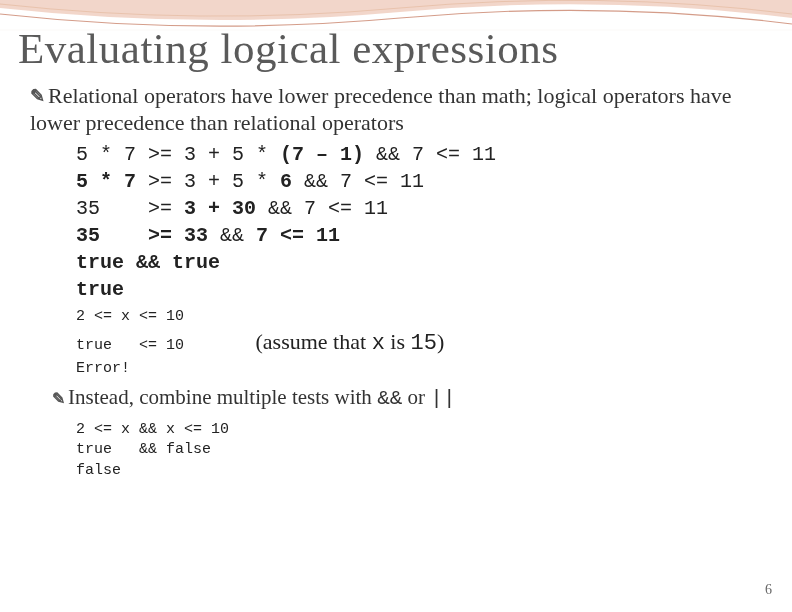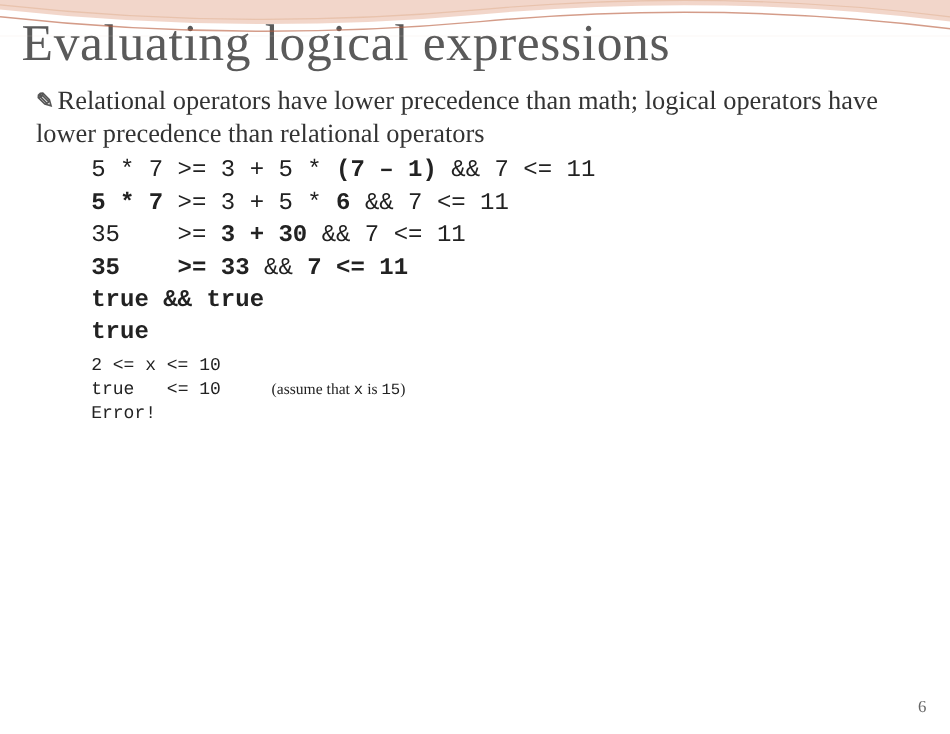"Evaluating logical expressions" .title { padding: 12px 18px 4px 18px -> 24px 18px 4px 18px }
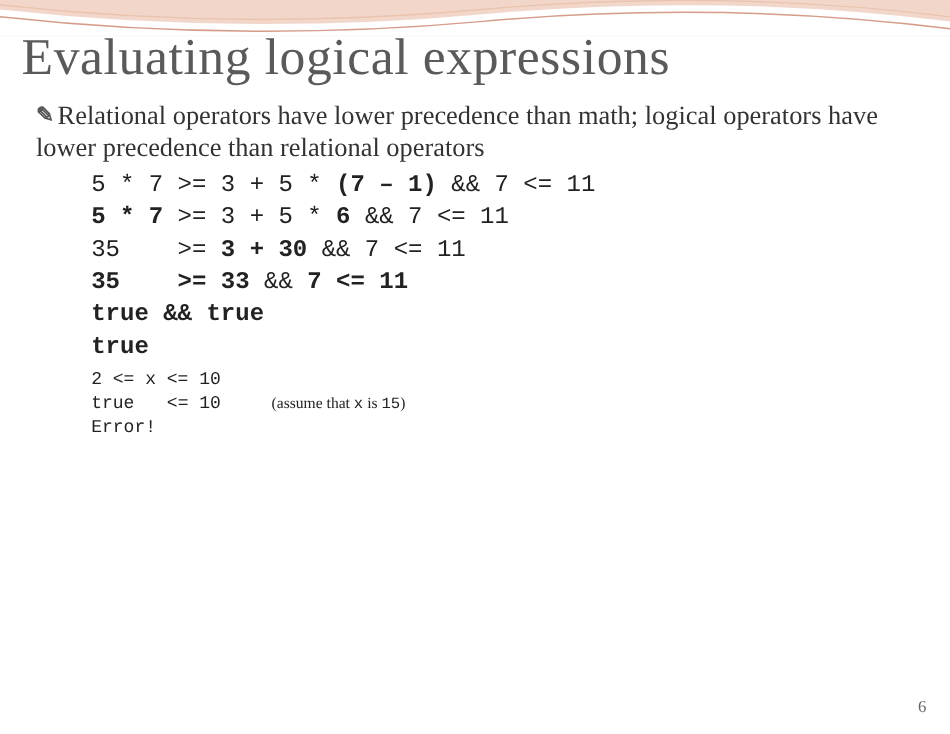"(assume that x is 15)" .note-text { font-size: 13px -> 22px }
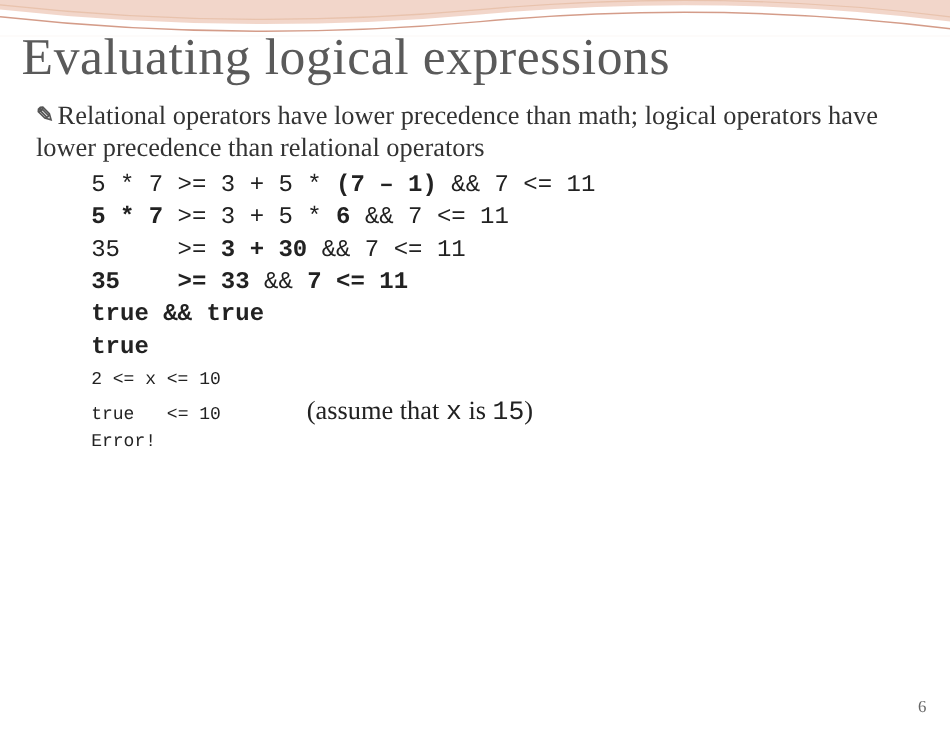"✎ Instead, combine multiple tests" div.sub-bullet { html: none -> <div> <span>✎</span><span>Instead, combine multiple tests with </span><span>&amp;&amp;</span><span> or </span><span>||</span> </div> }
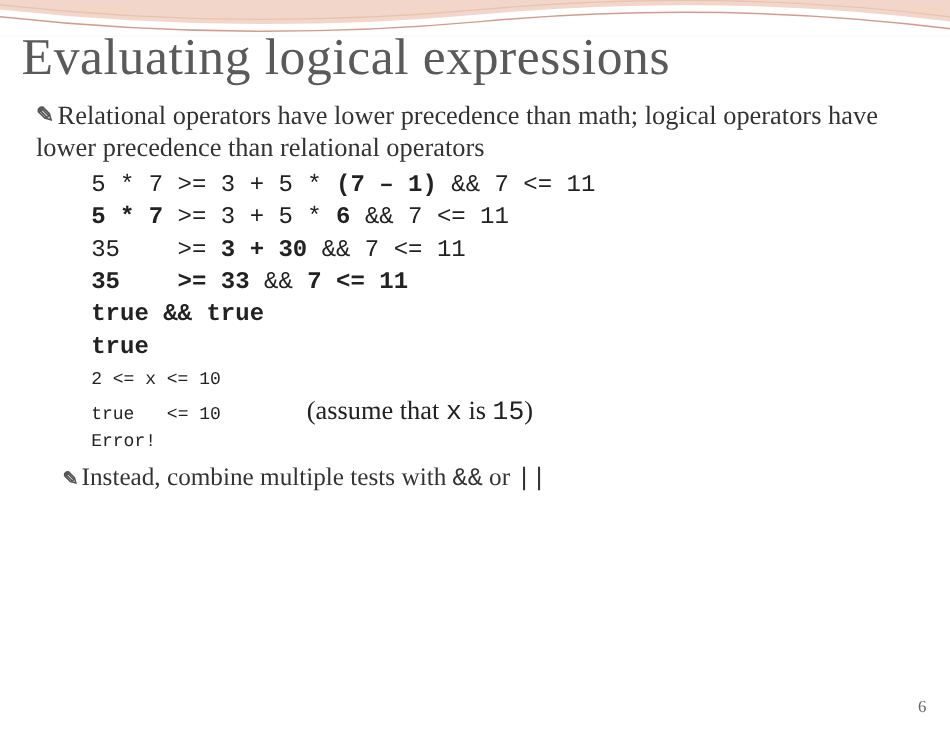"2 <= x && x" div.code-block2 { html: none -> <div><span>2 &lt;= x</span><span> &amp;&amp; </span><span>x &lt;= 10</span> <span>true</span><span> &amp;&amp; </span><span>false</span> <span>false</span></div> }
